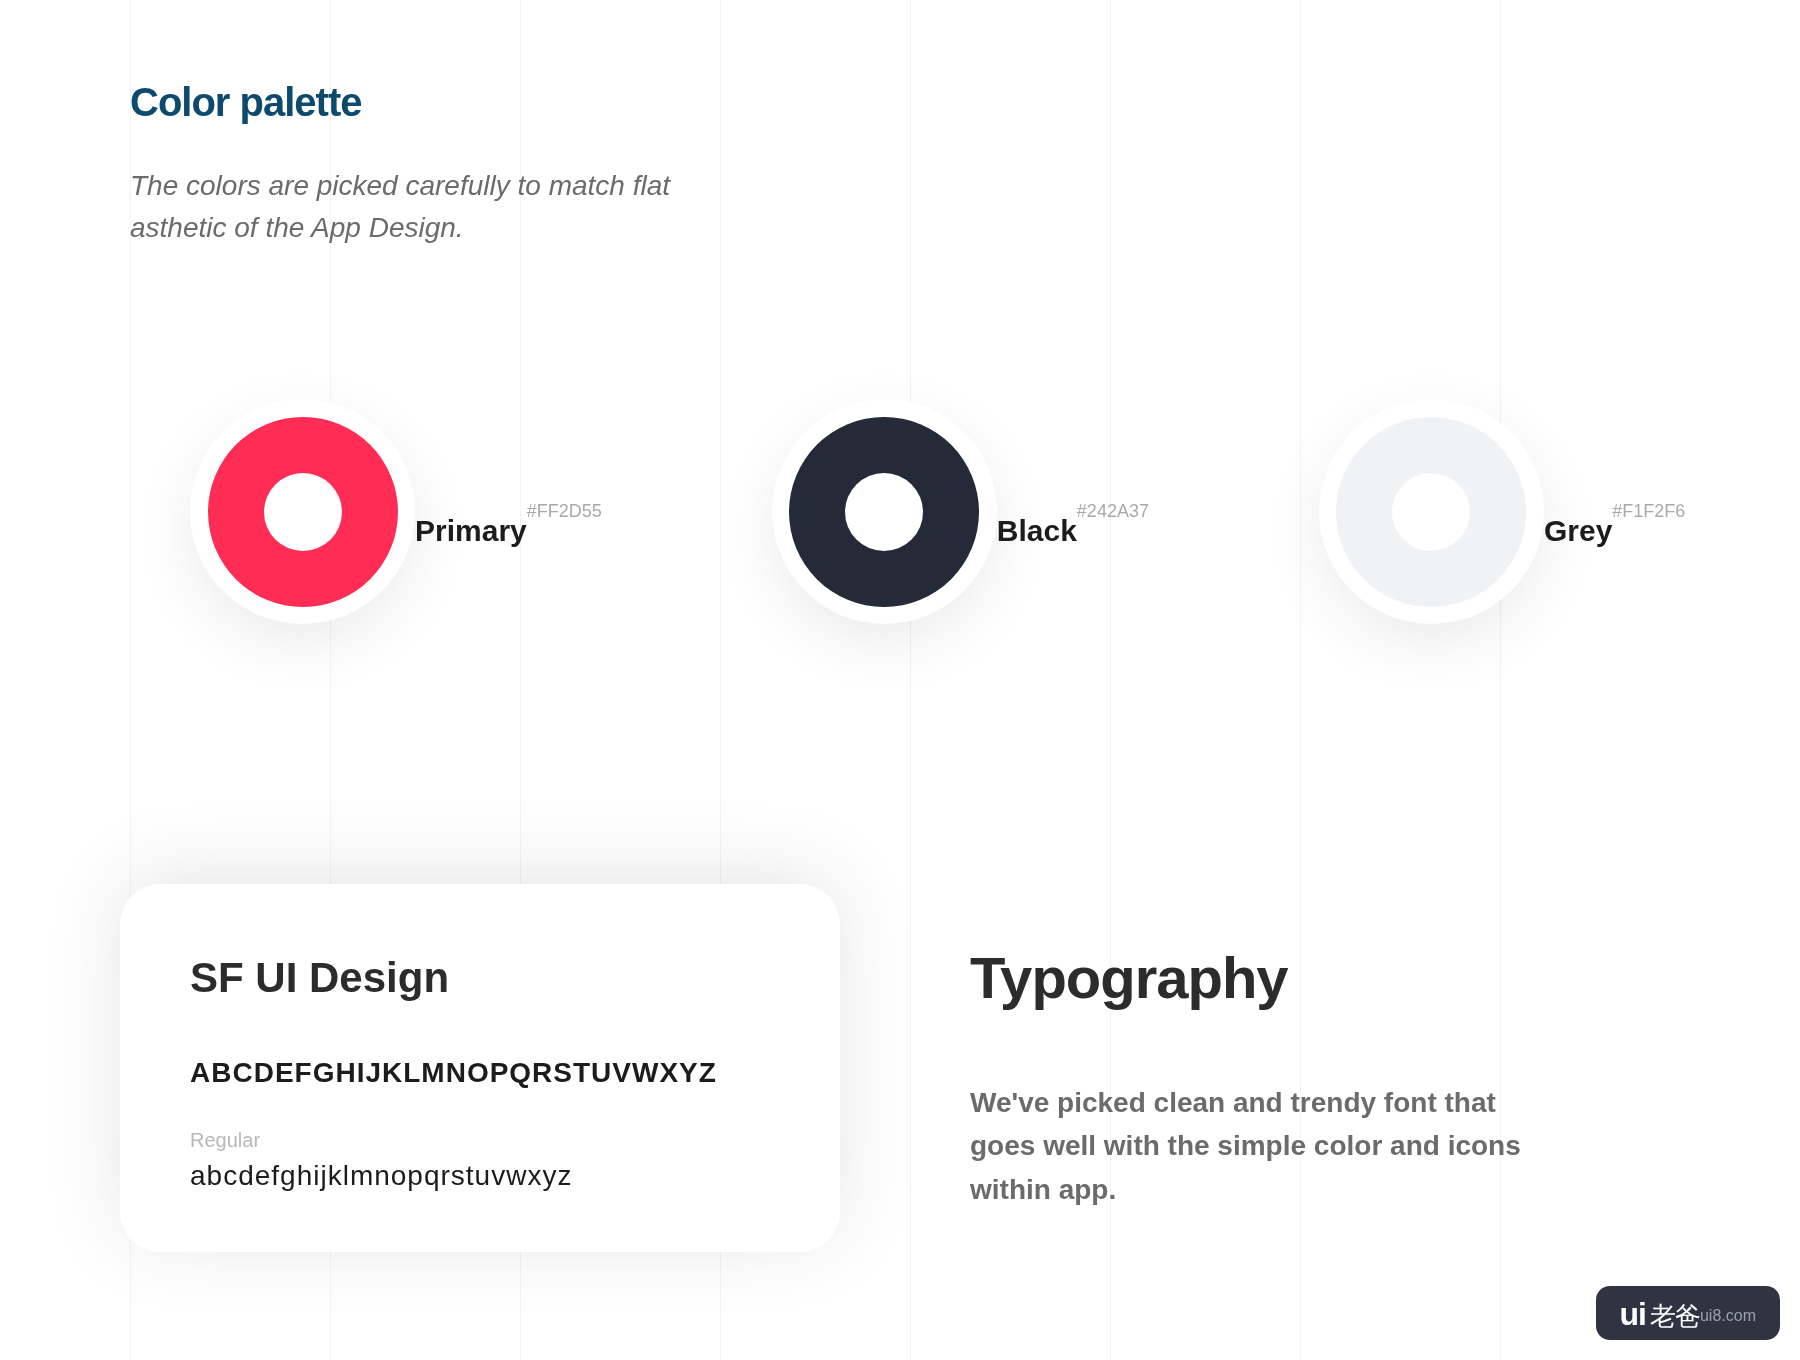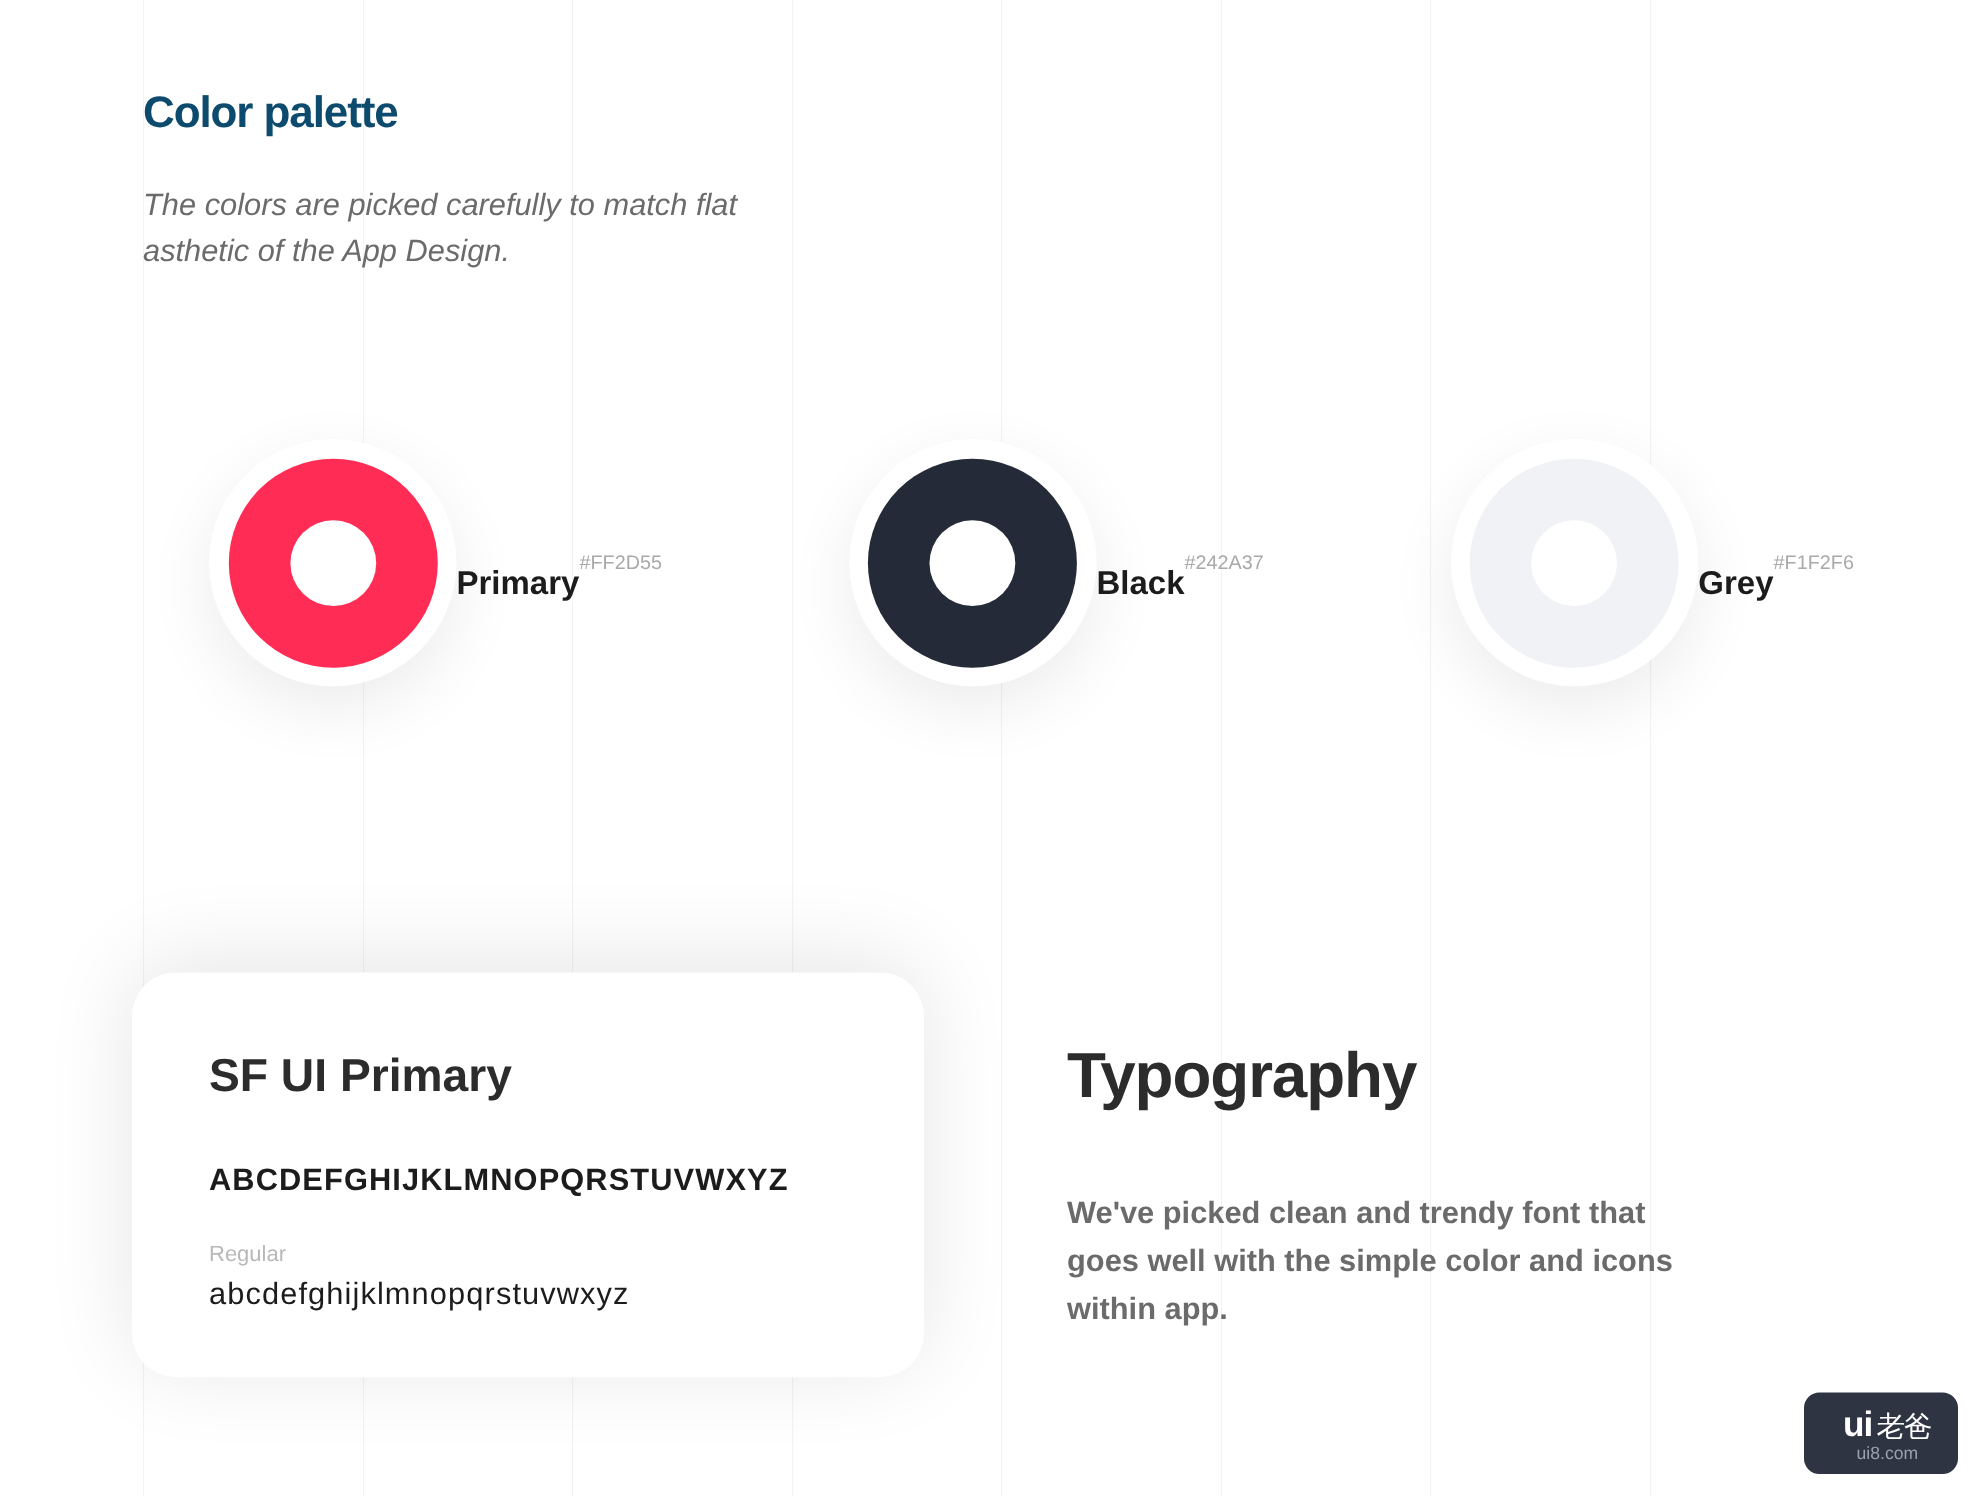"SF UI Primary" div.font-title { text: Primary -> Design }
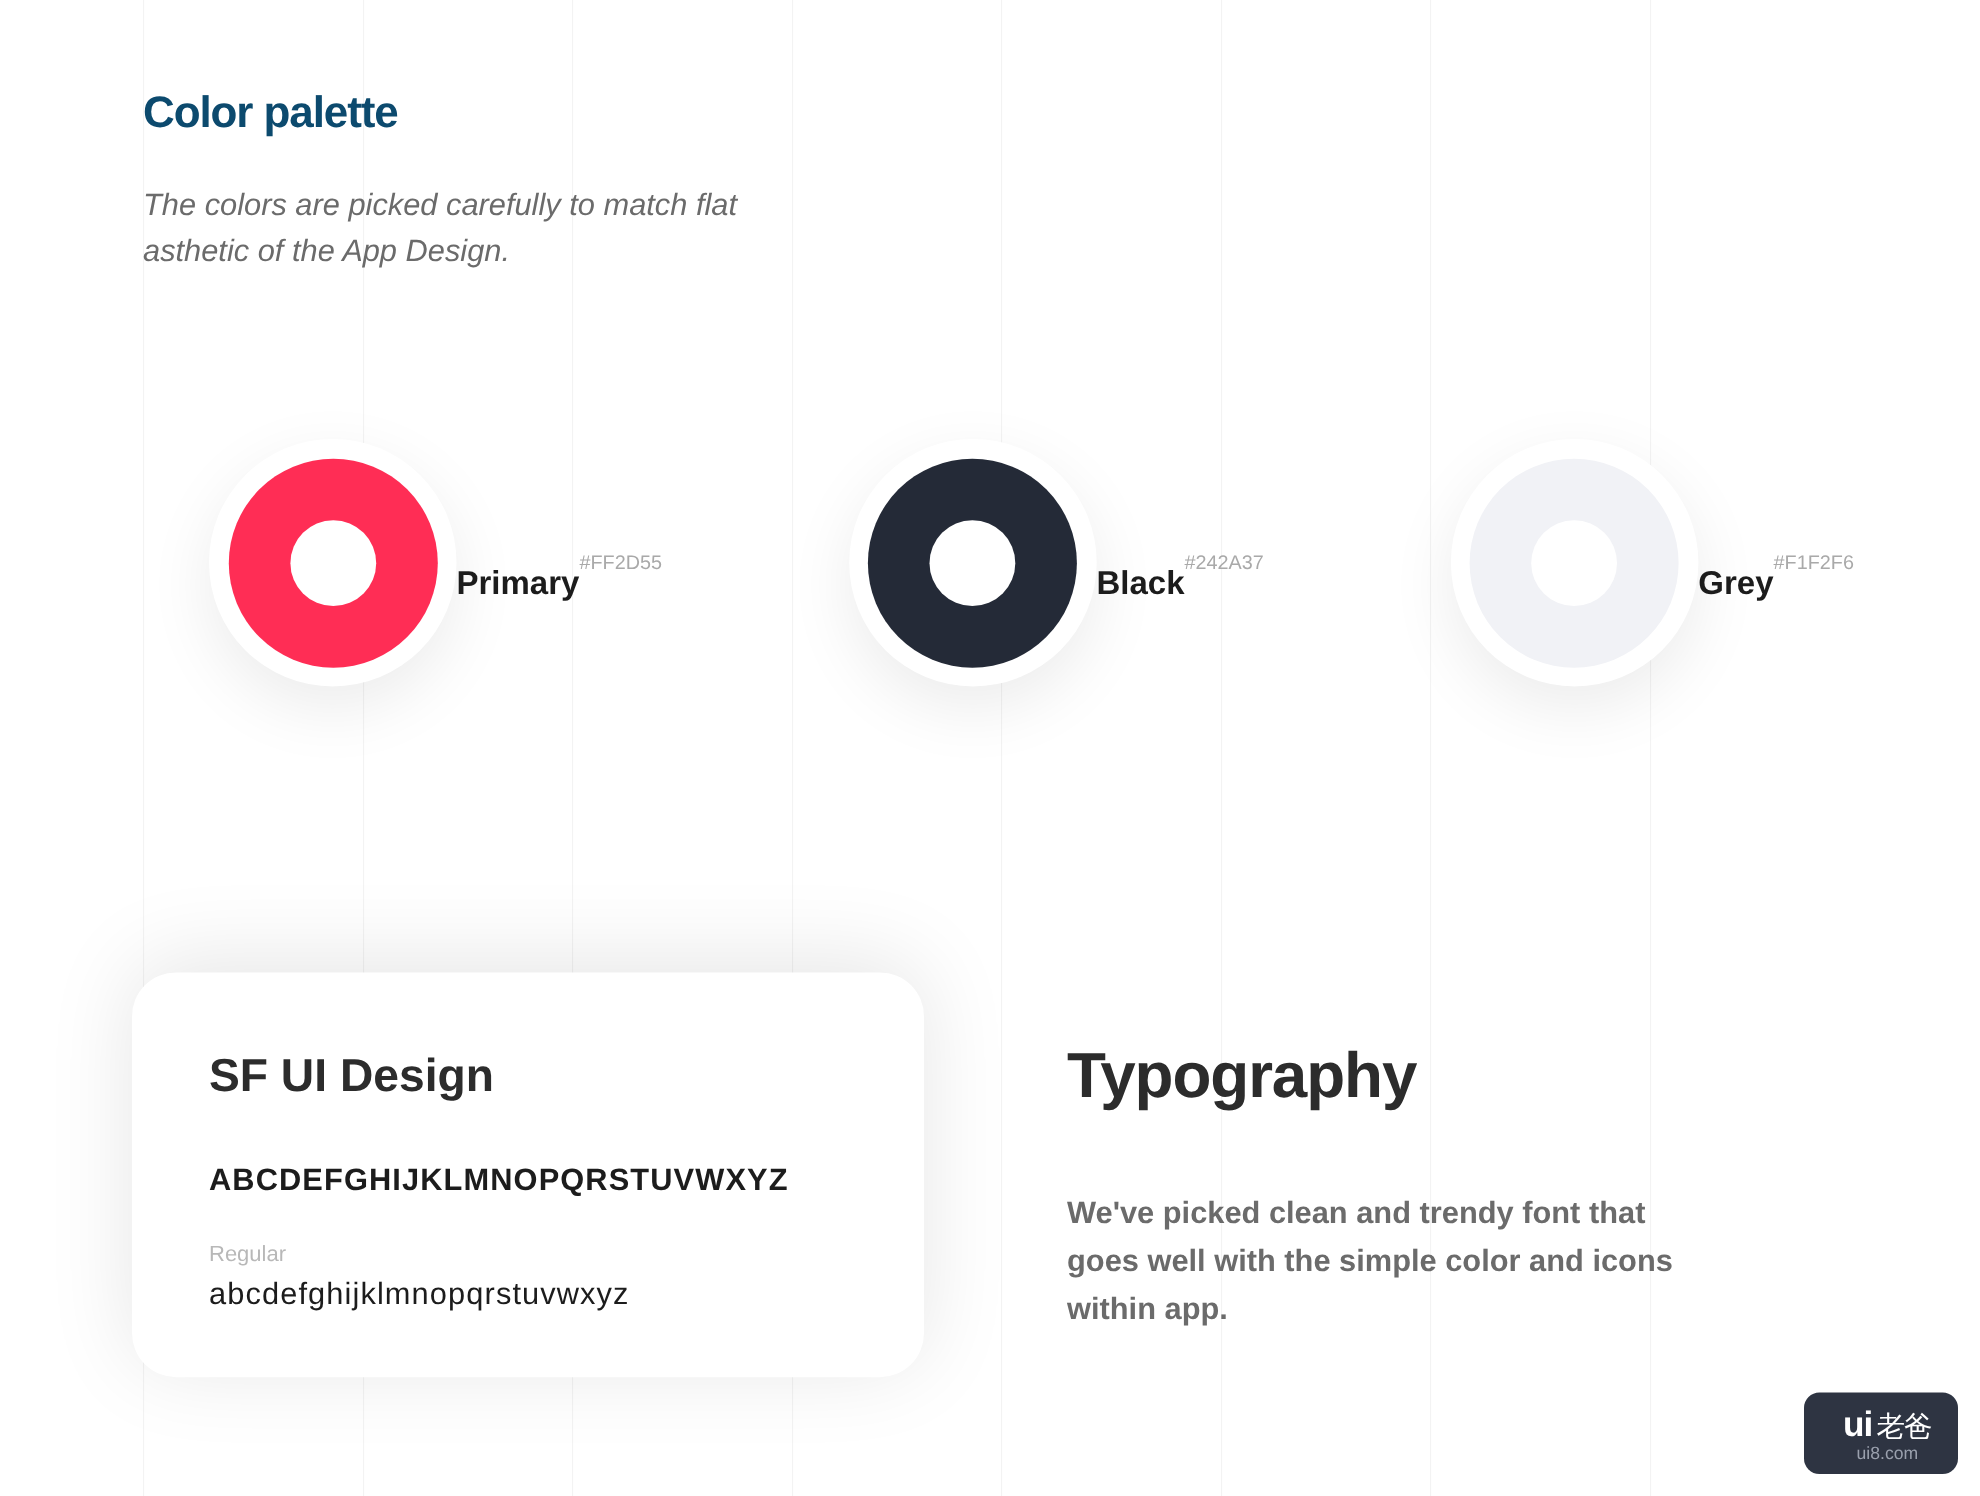"ui 老爸" .badge { flex-direction: column -> row; padding: 12px 24px 10px 36px -> 12px 24px 10px 24px }
